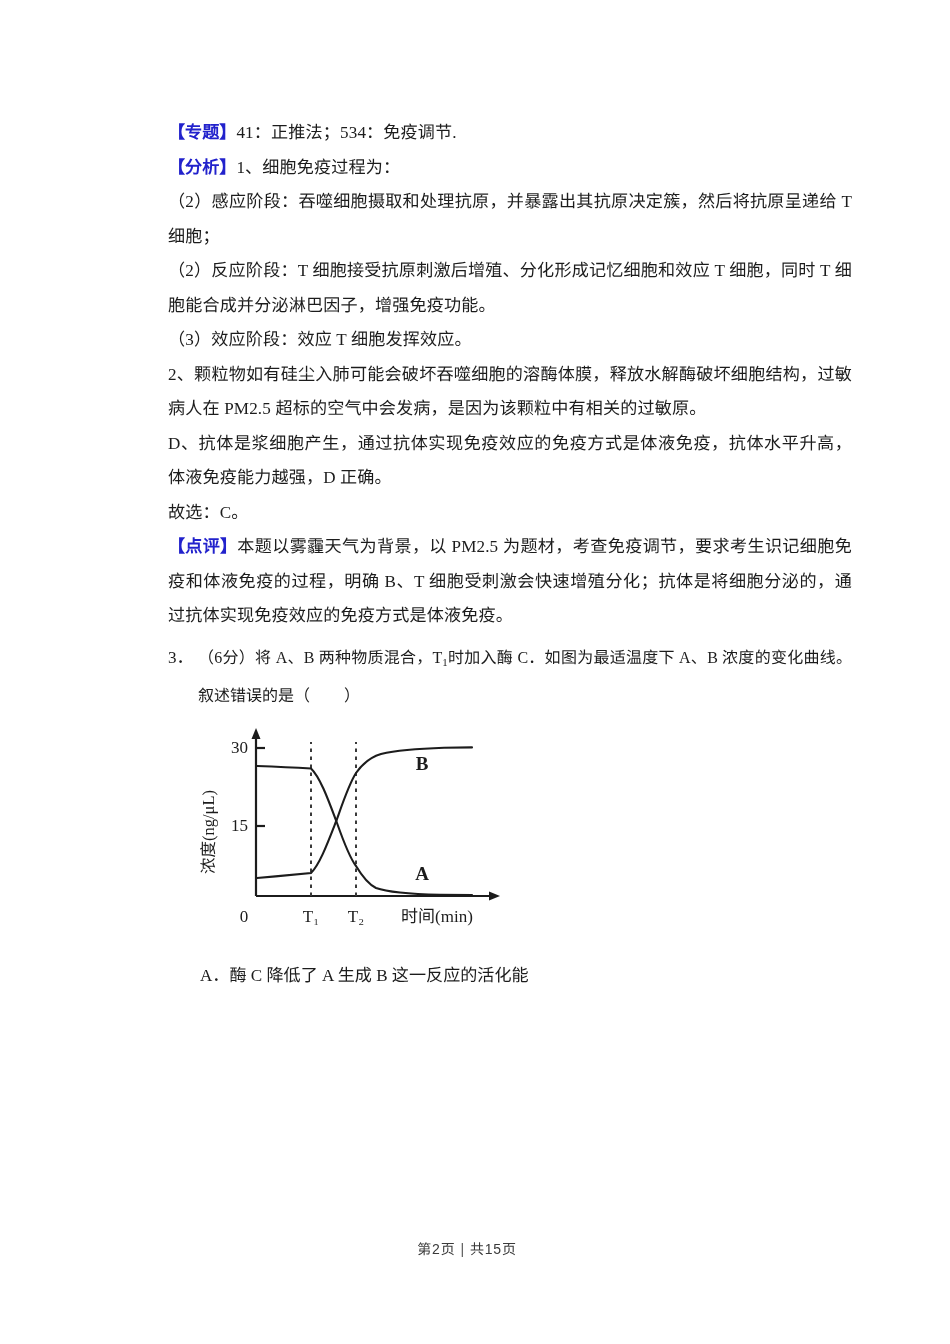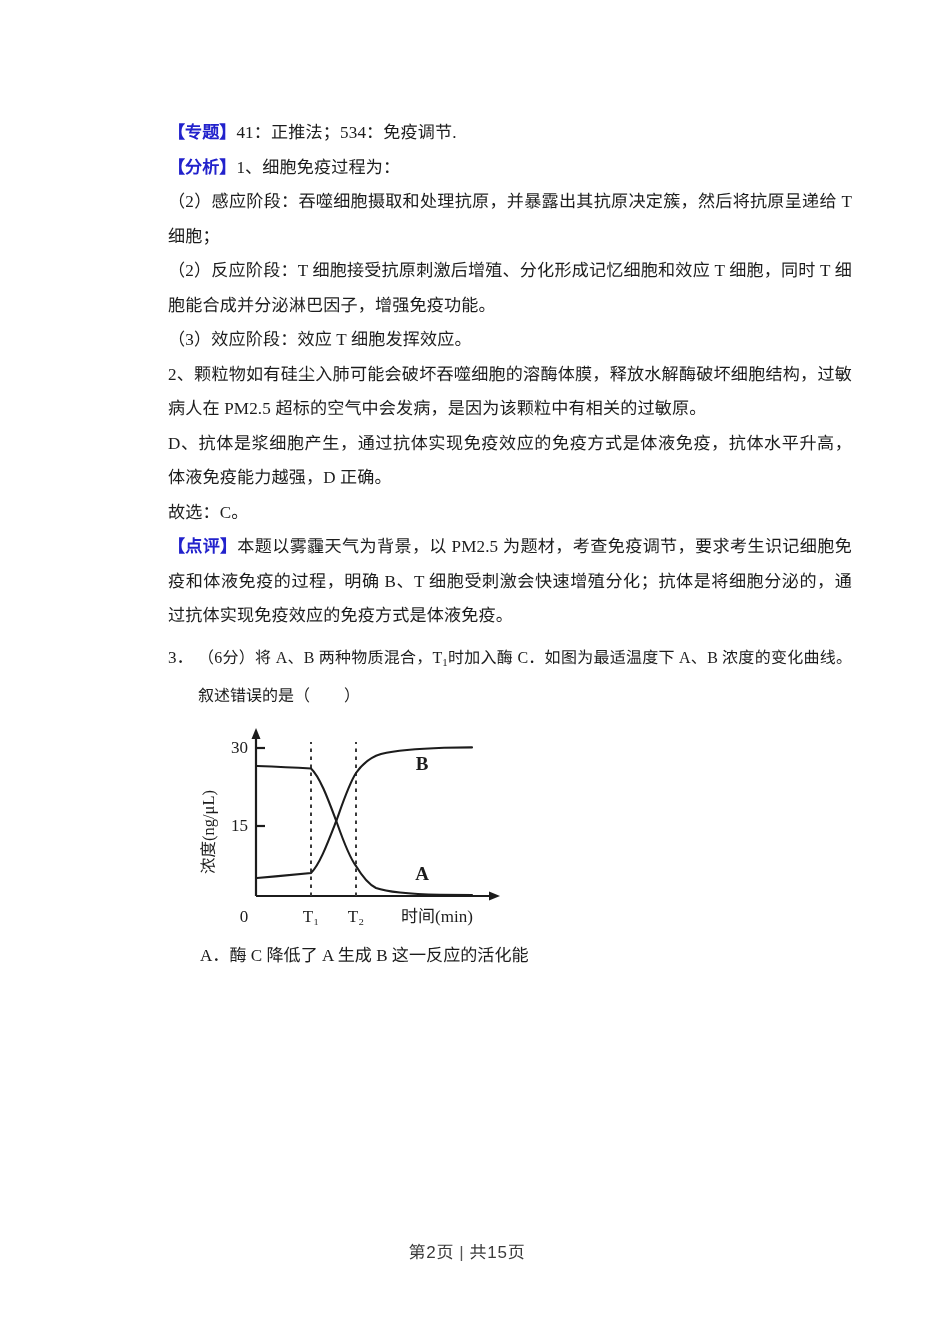"A．酶 C 降低了 A 生成" .opt-line { margin-top: none -> 20px }
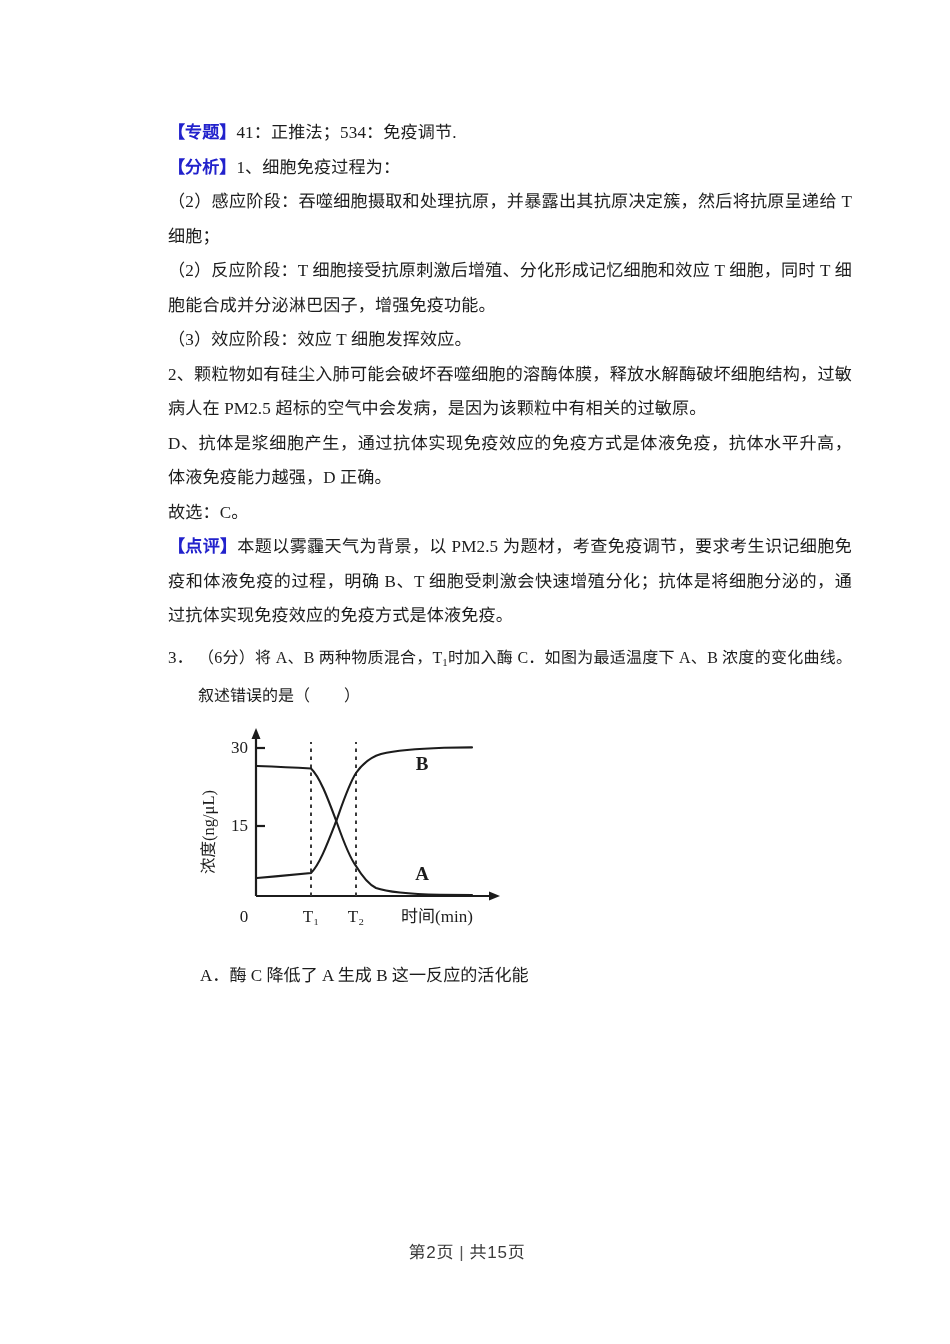"第2页 | 共15页" .footer { font-size: 17px -> 14px }
